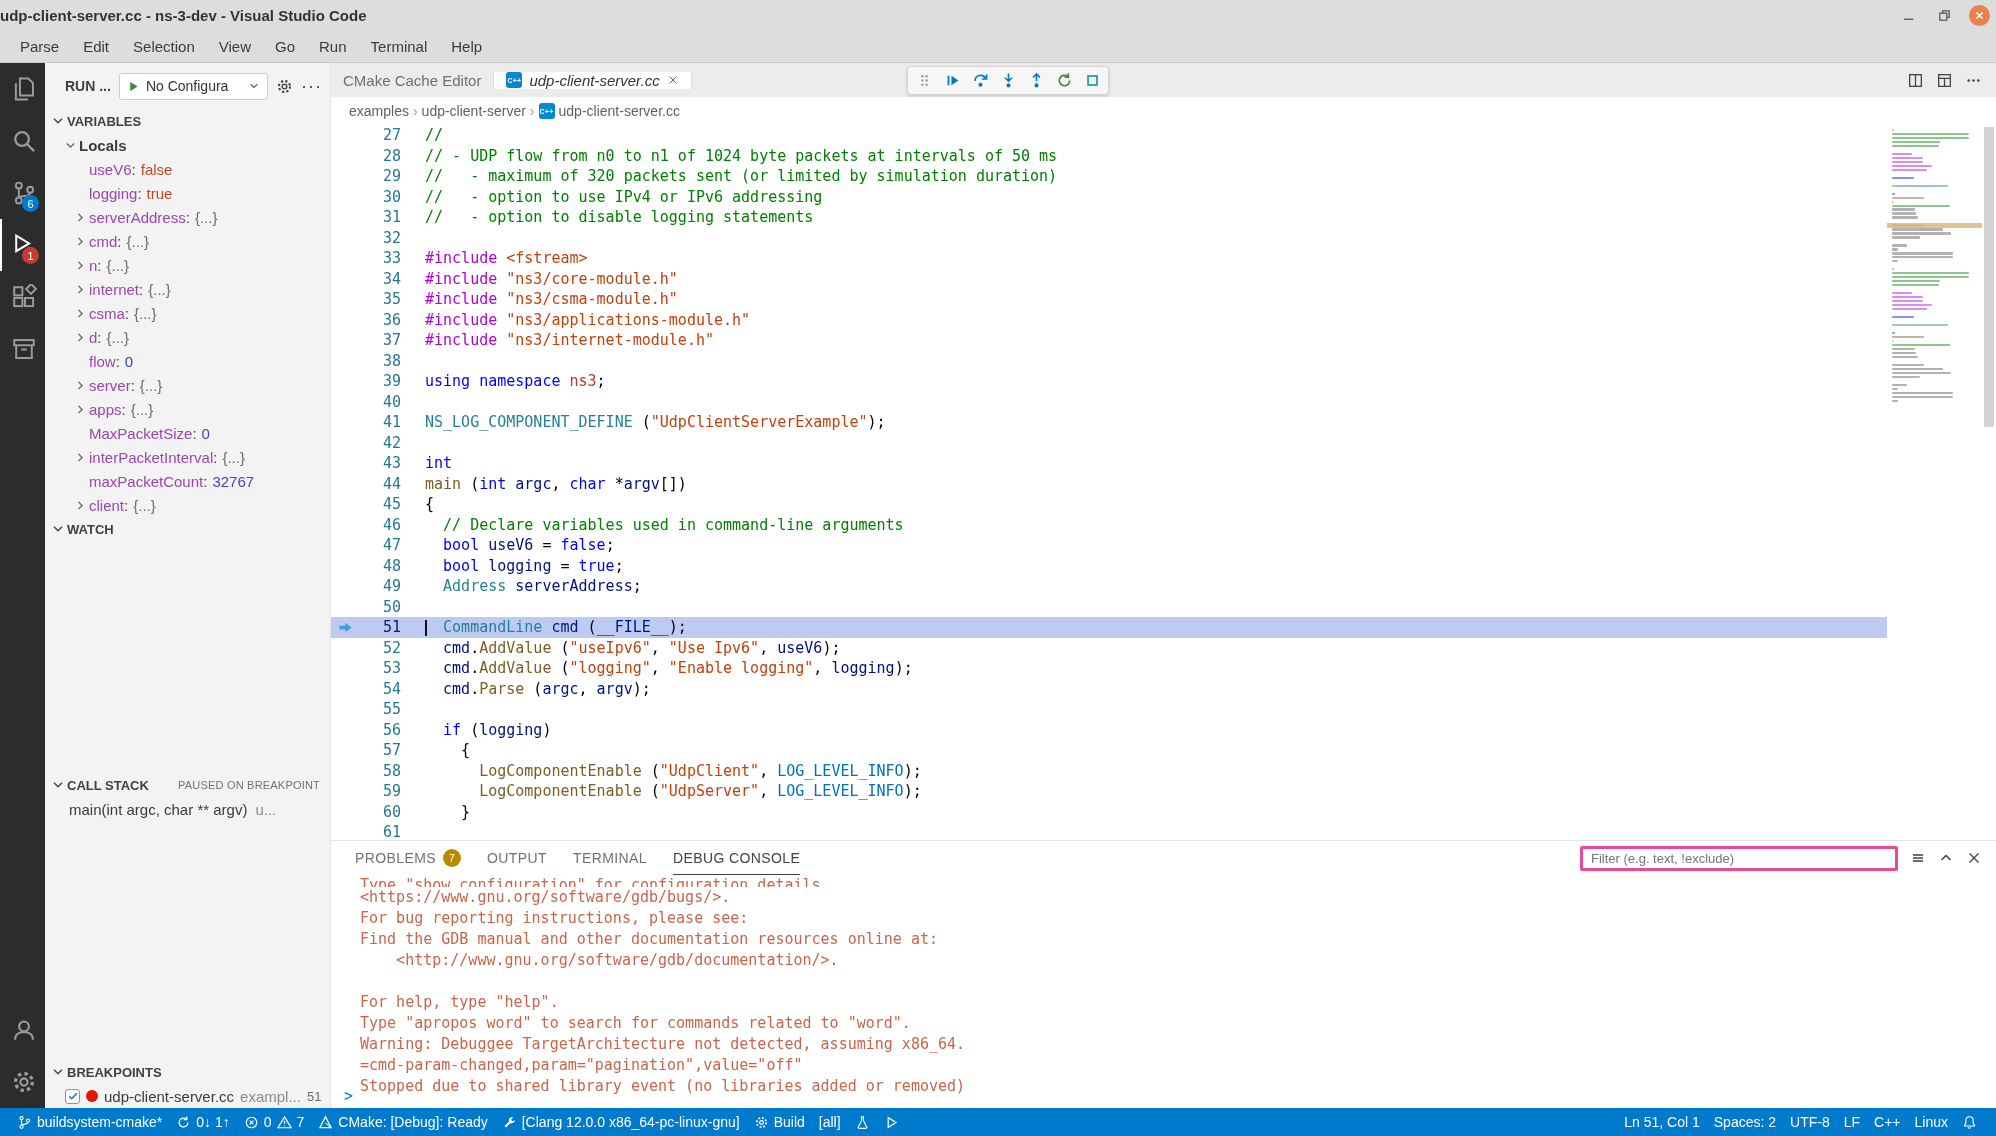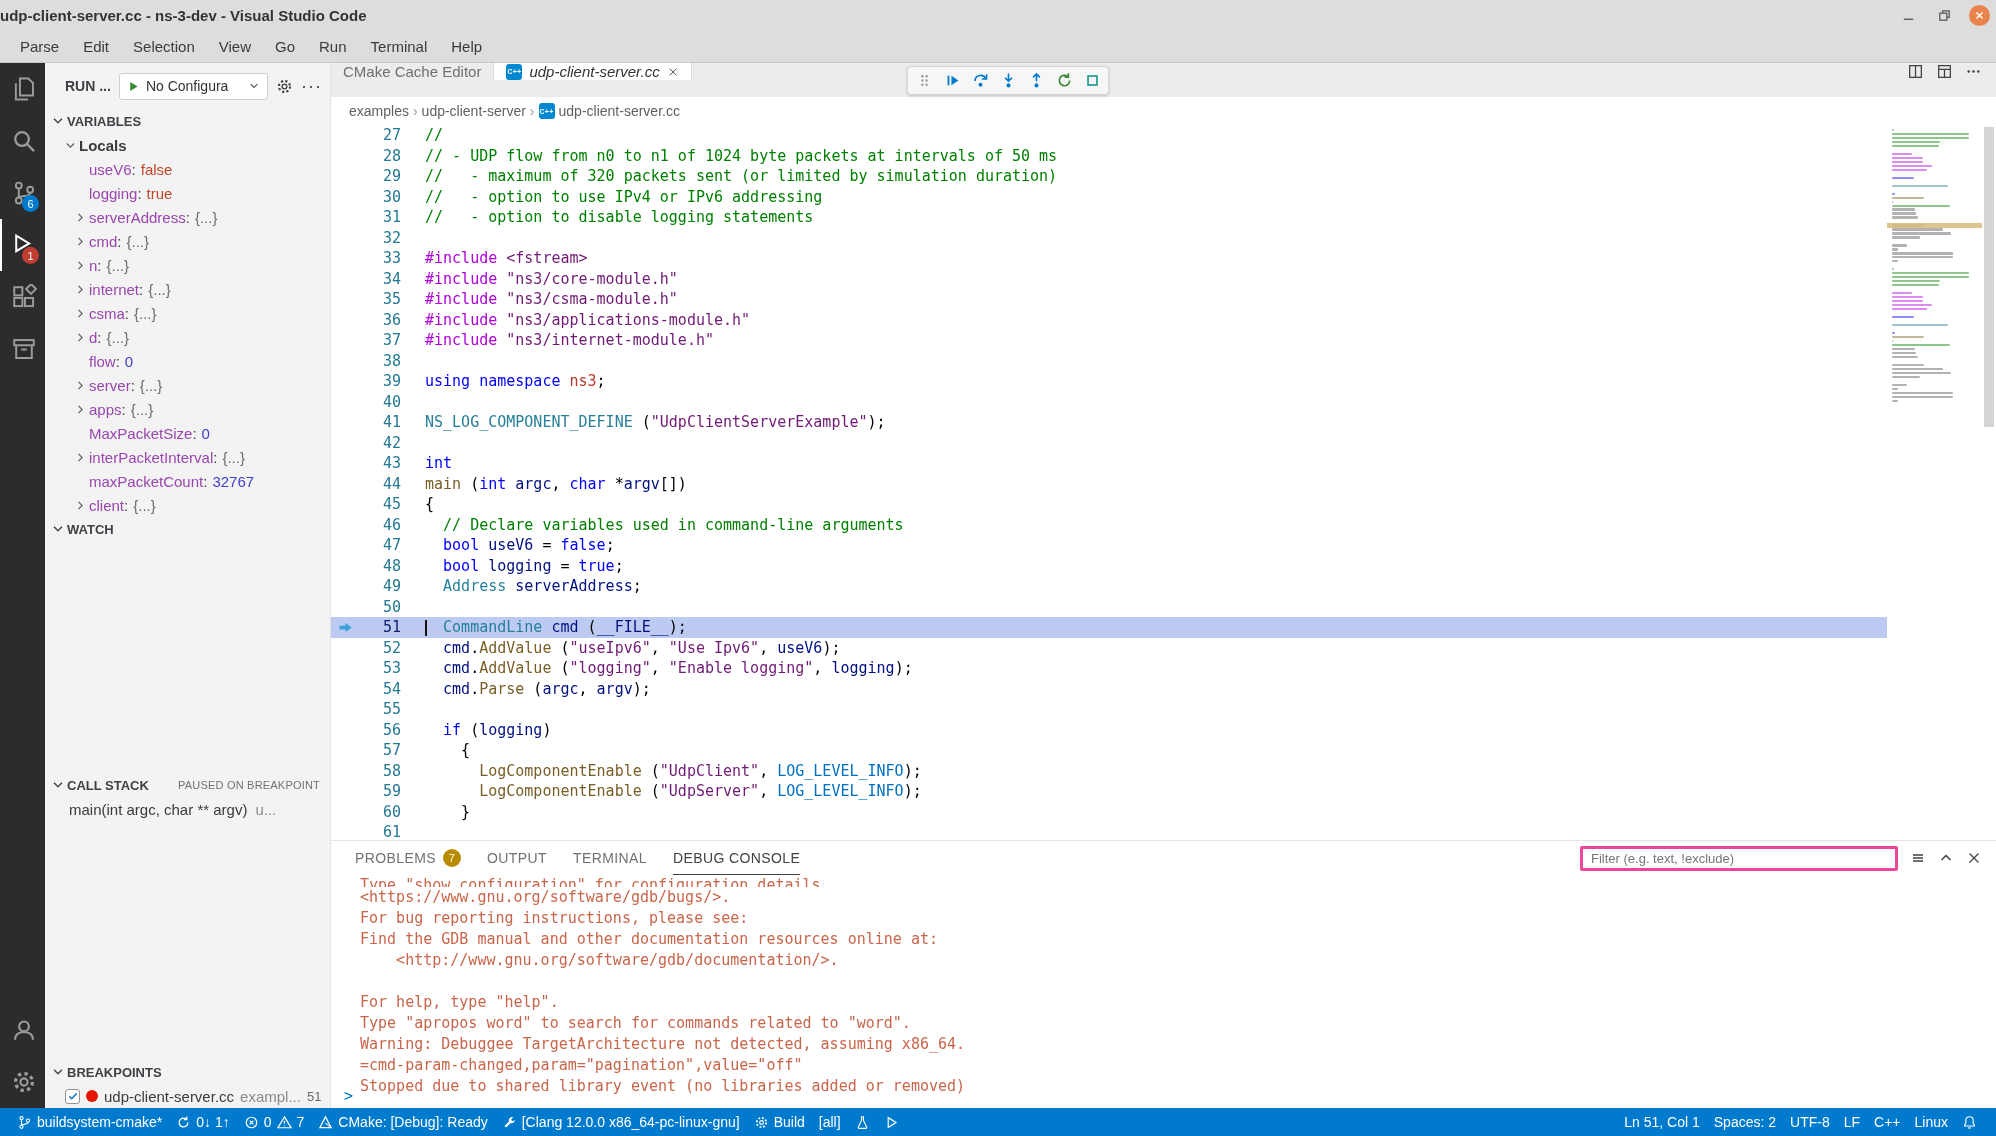"CMake Cache Editor" .tabsrow { align-items: flex-start -> center }
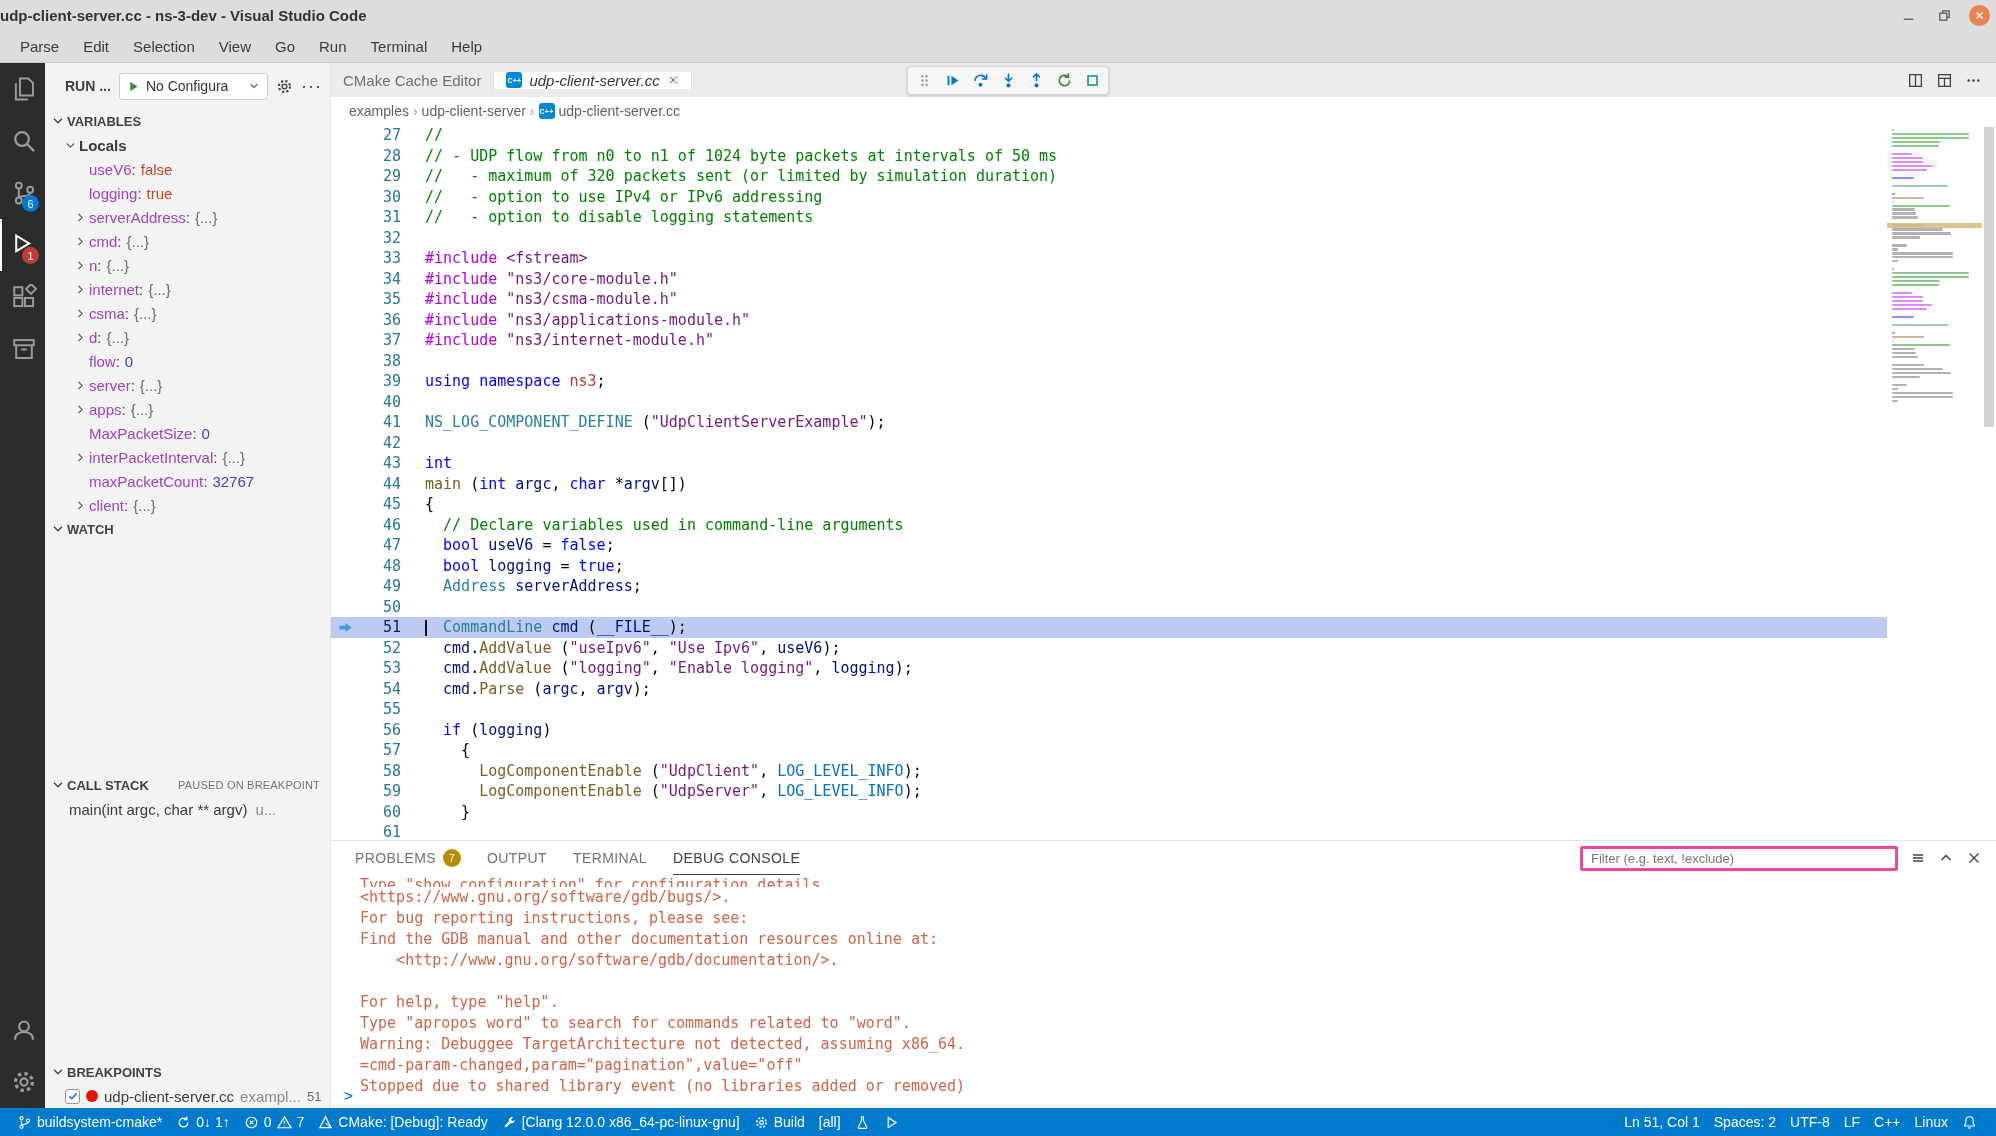"<fstream>" .tk-str { color: #701a75 -> #c2410c }
